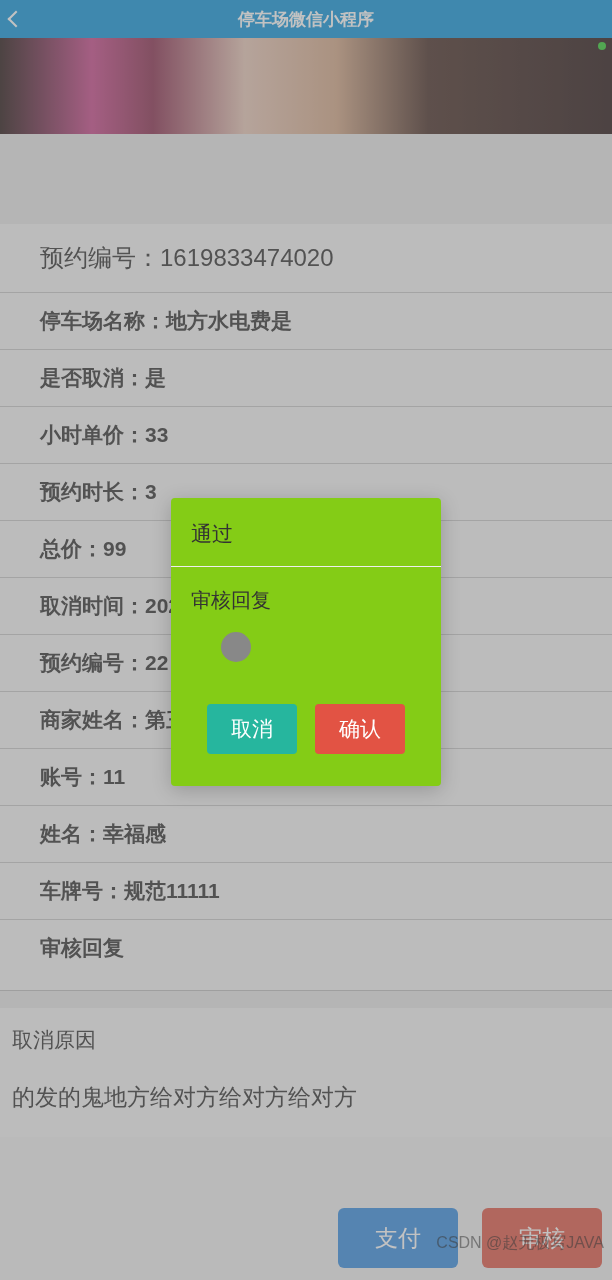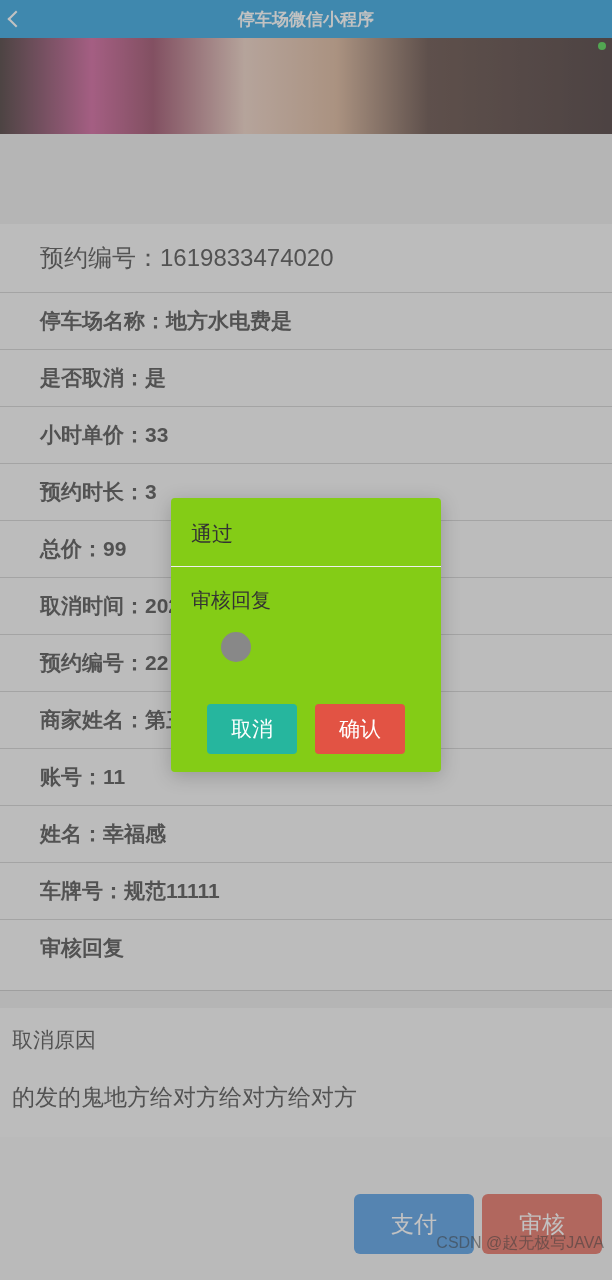"取消" .modal-actions { padding: 12px 20px 18px -> 12px 20px 32px }
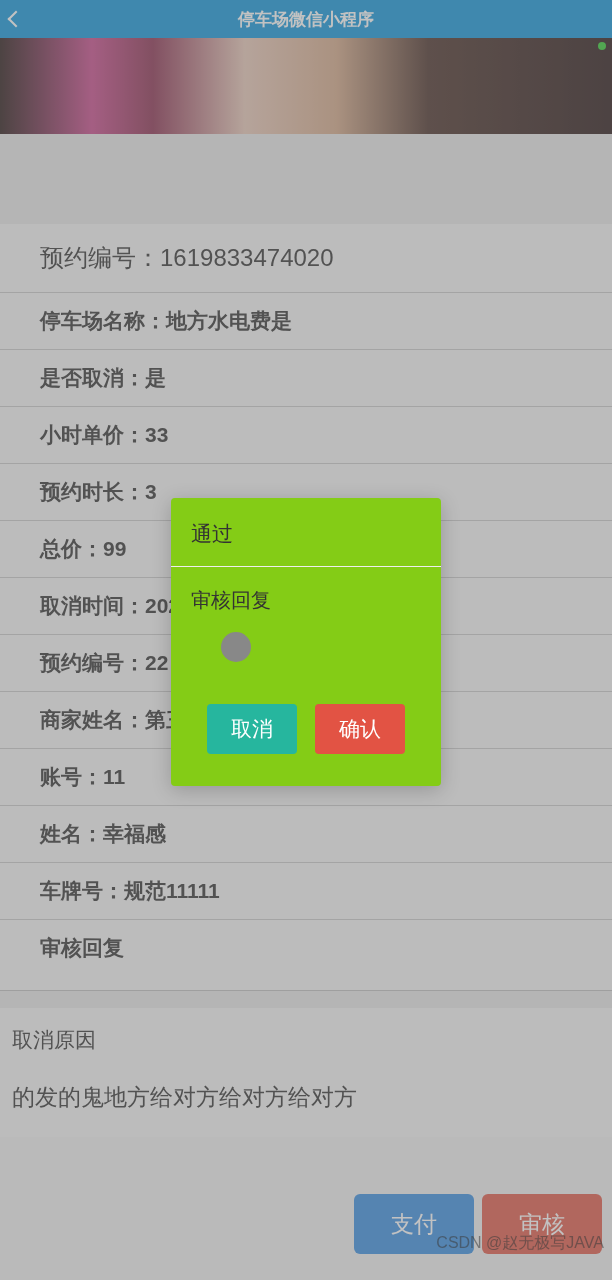"支付" .bottom-bar { bottom: 18px -> 4px; gap: 8px -> 24px }
